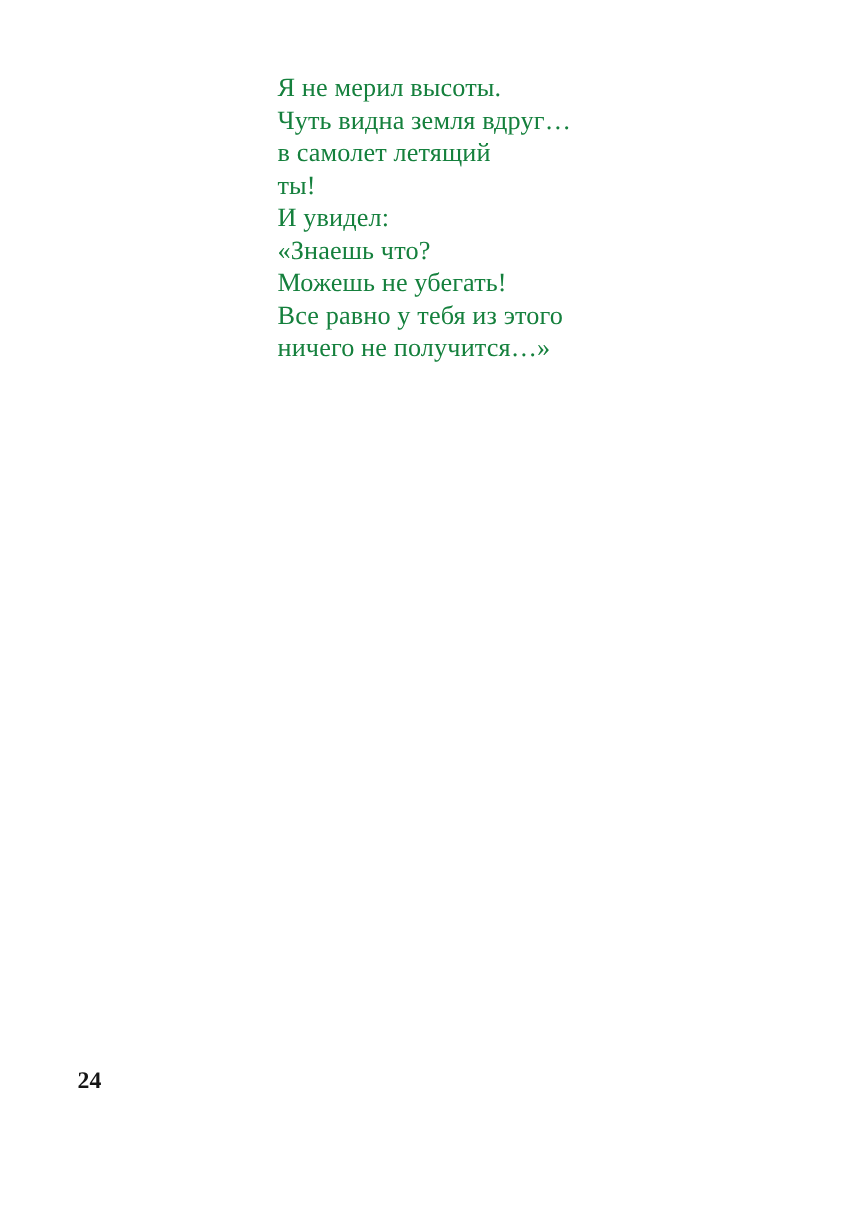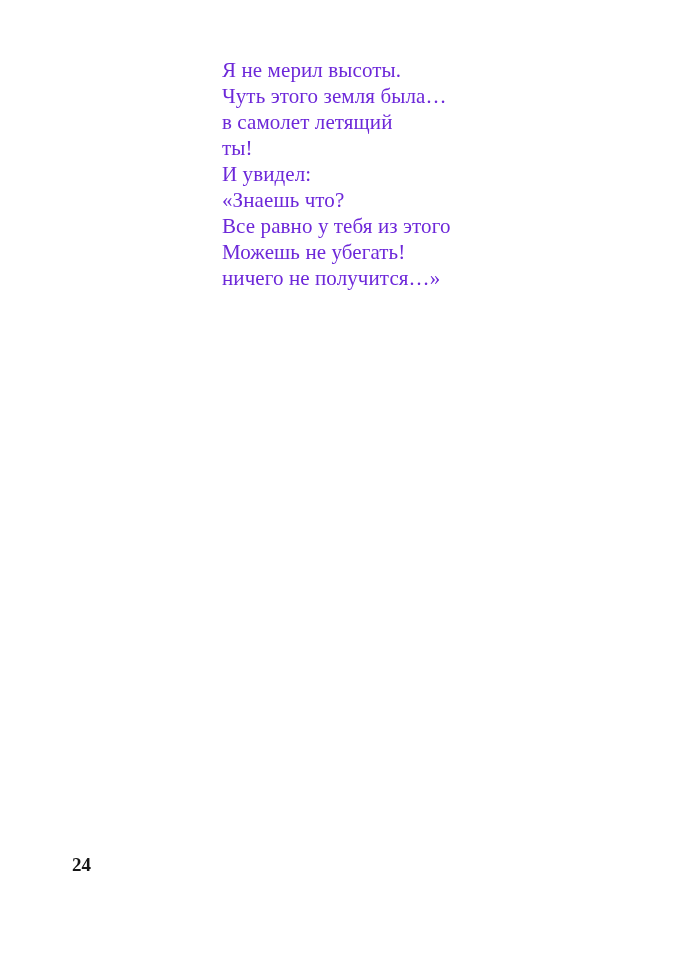"Я не мерил высоты." .poem { color: #6d28d9 -> #15803d }
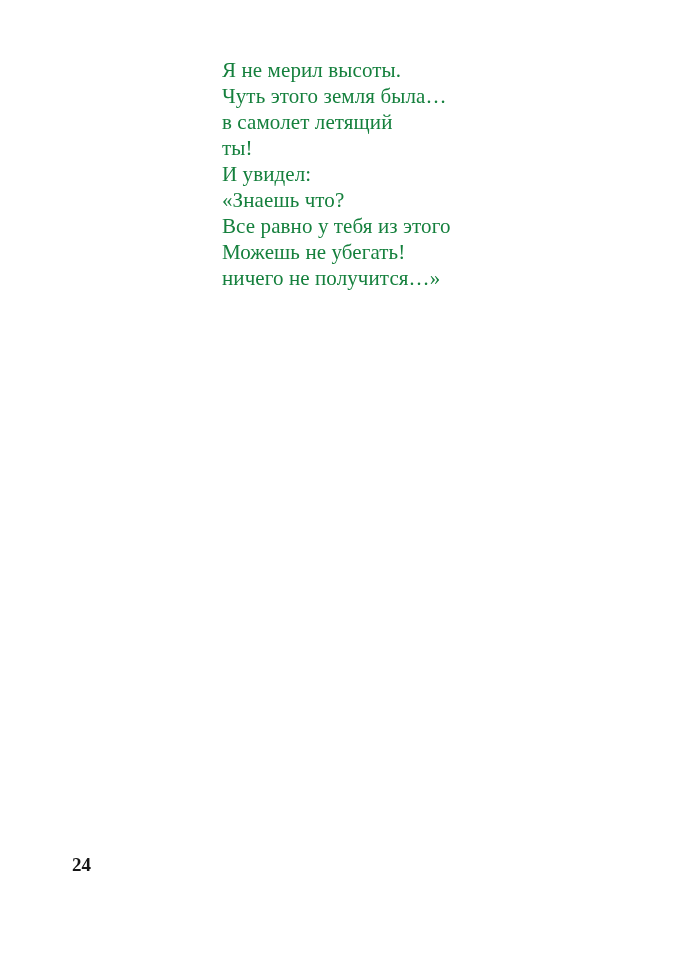"Чуть этого земля была…" div.poem-line { text: этого земля была -> видна земля вдруг }
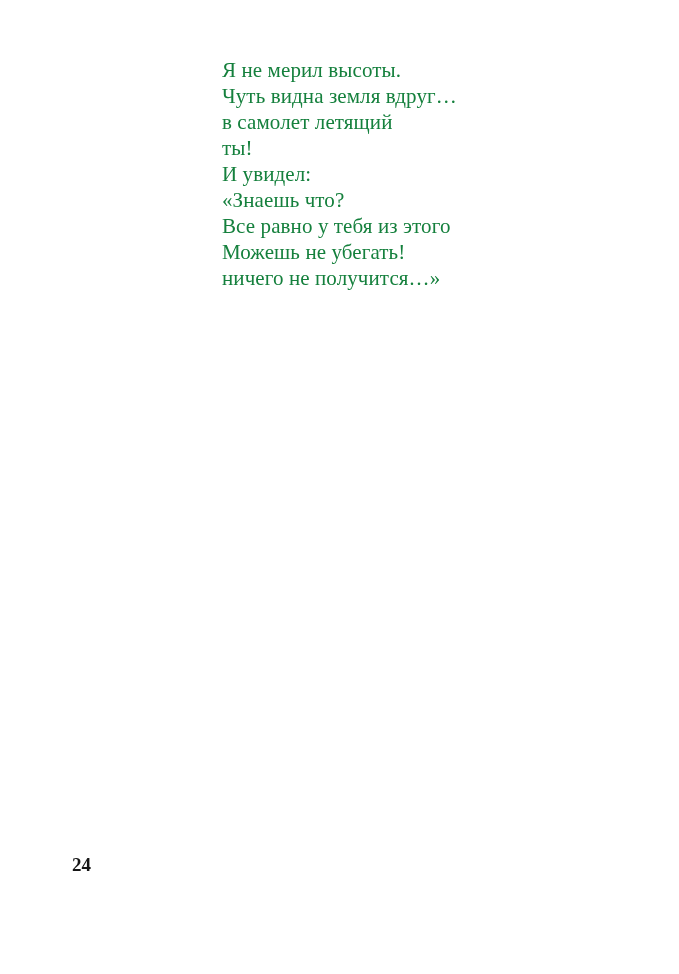"Все равно у тебя из" div.poem-line { order: before "Можешь не убегать!" -> after "Можешь не убегать!" }
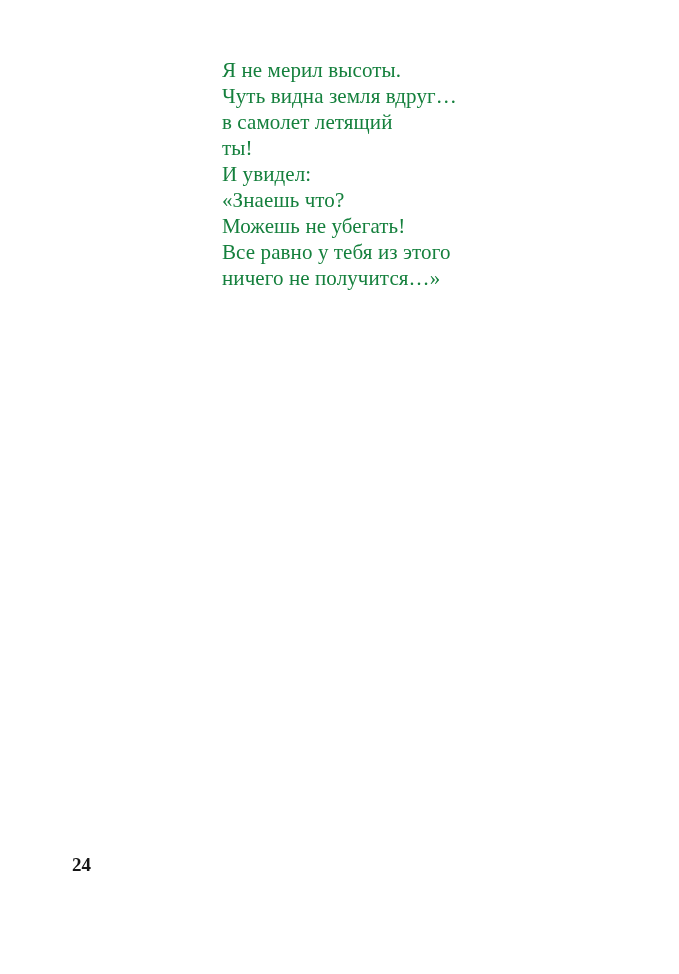"24" .folio { left: 72px -> 62px }
